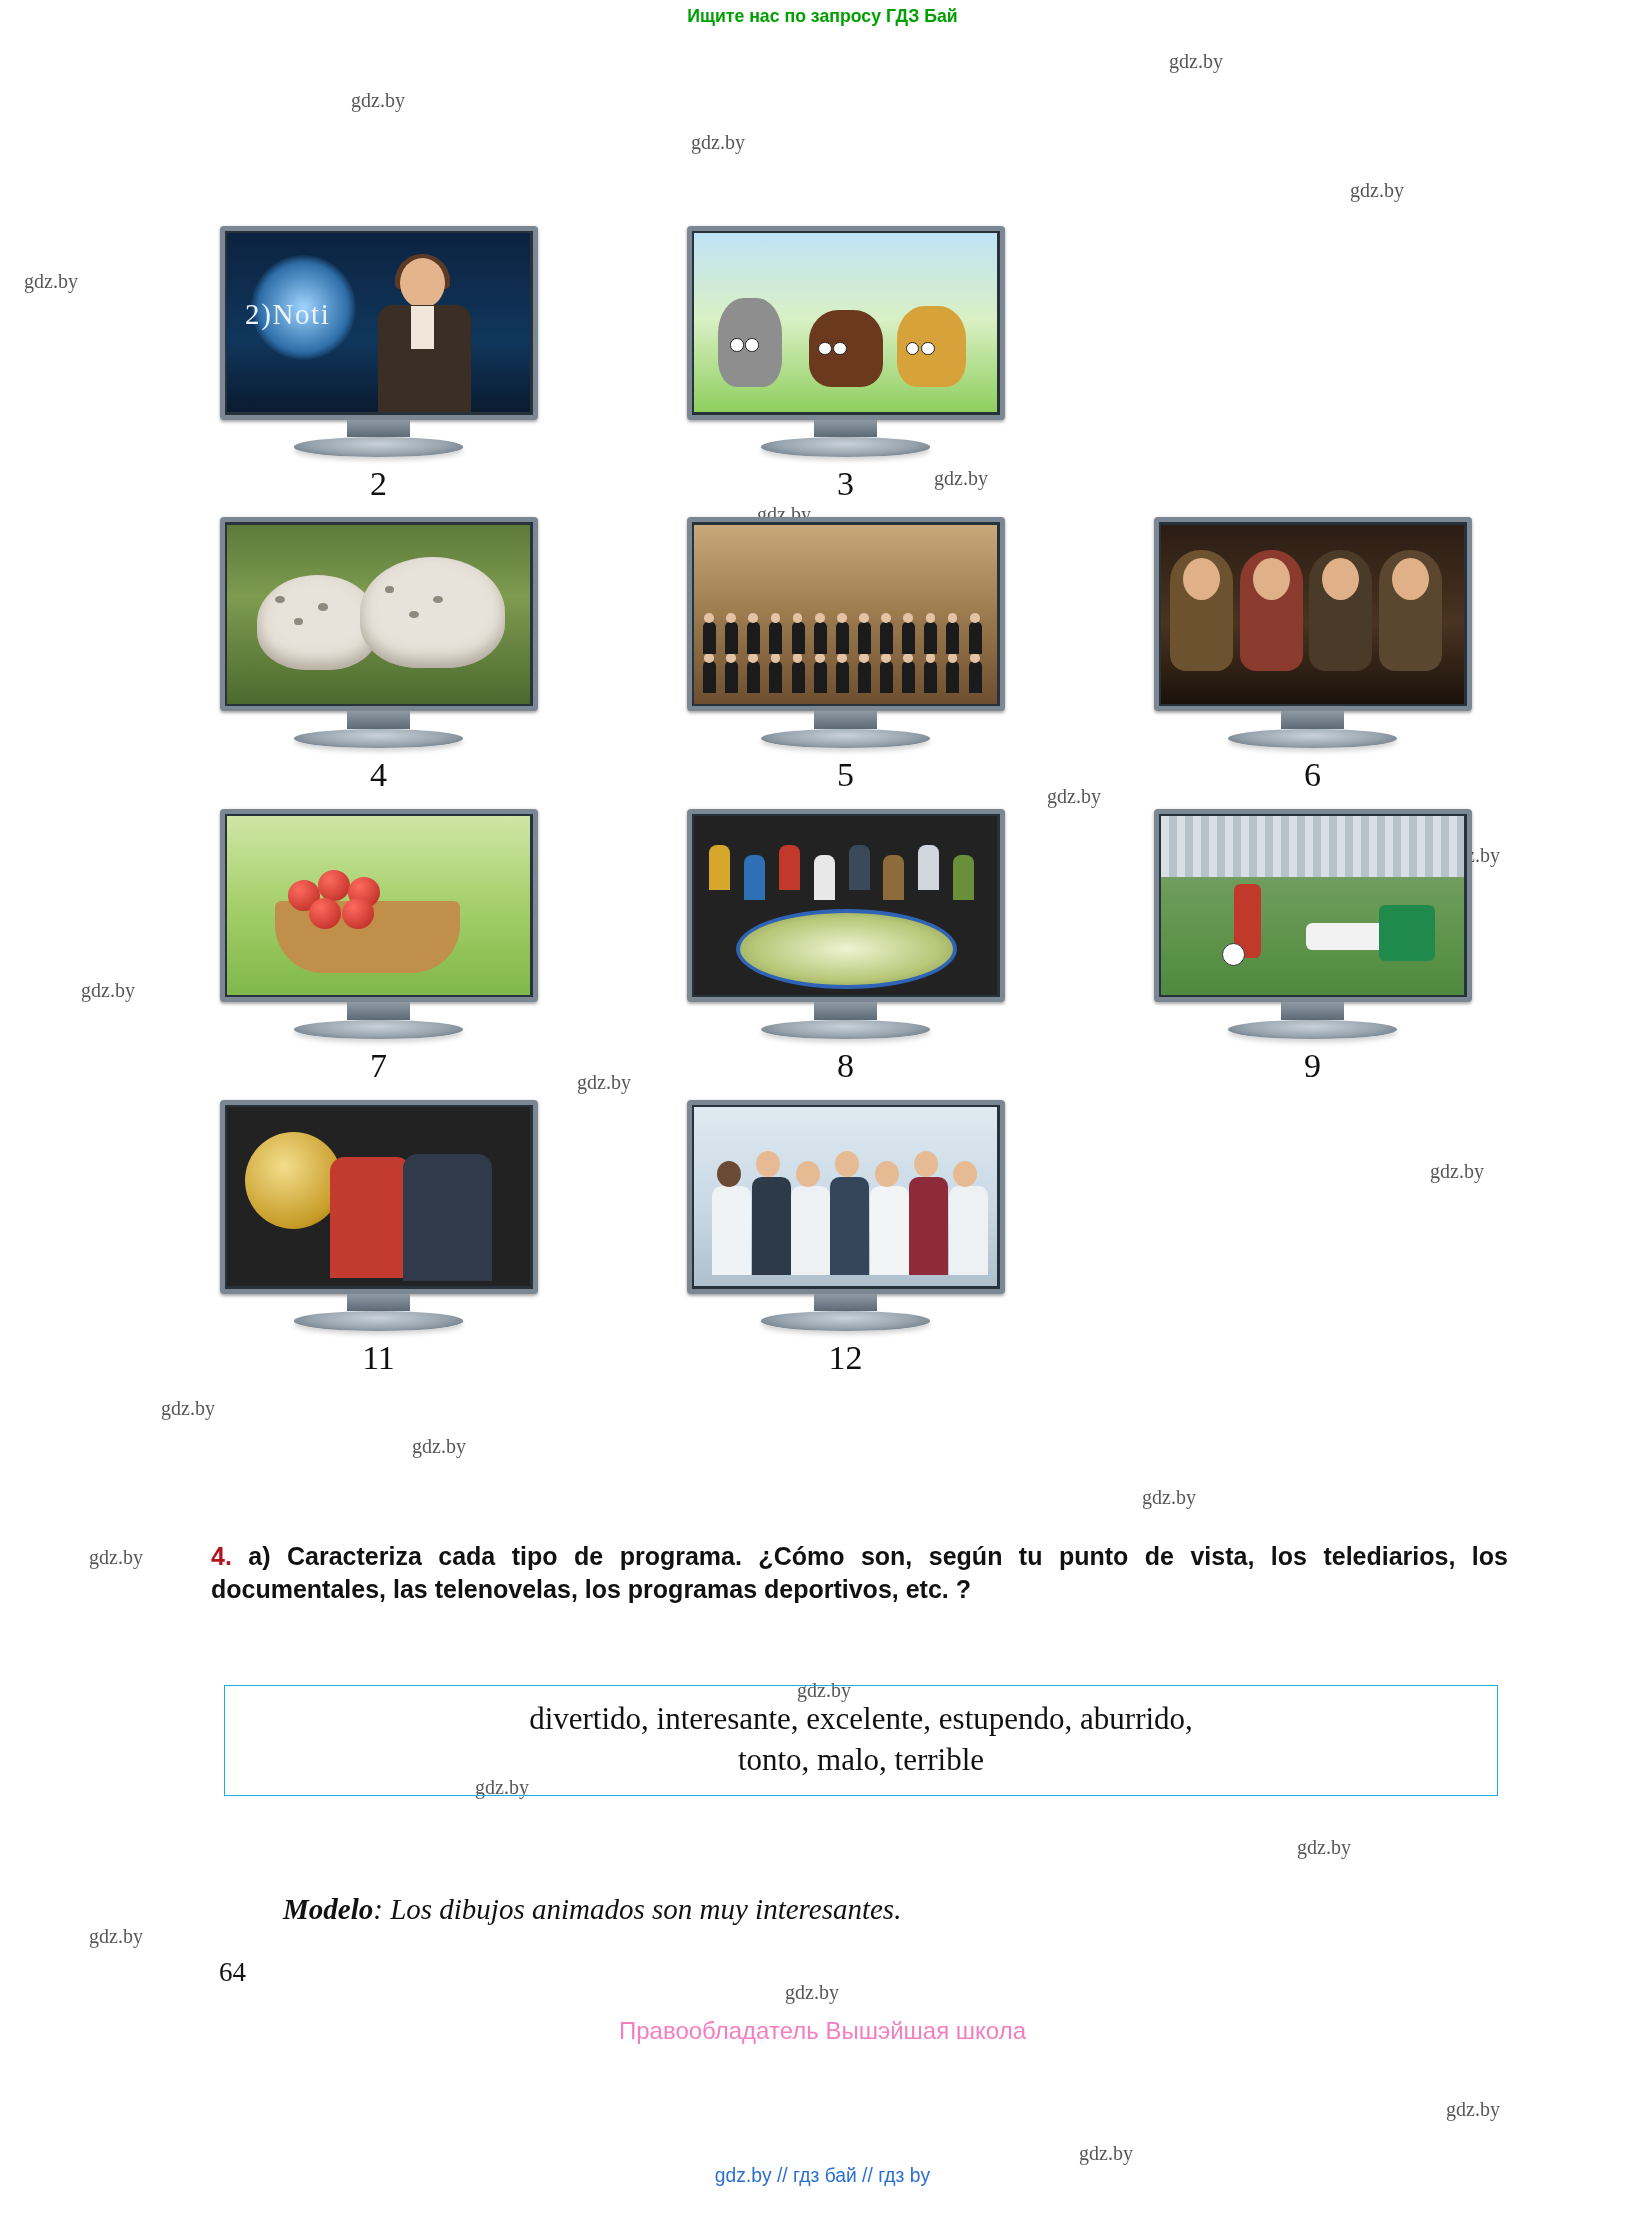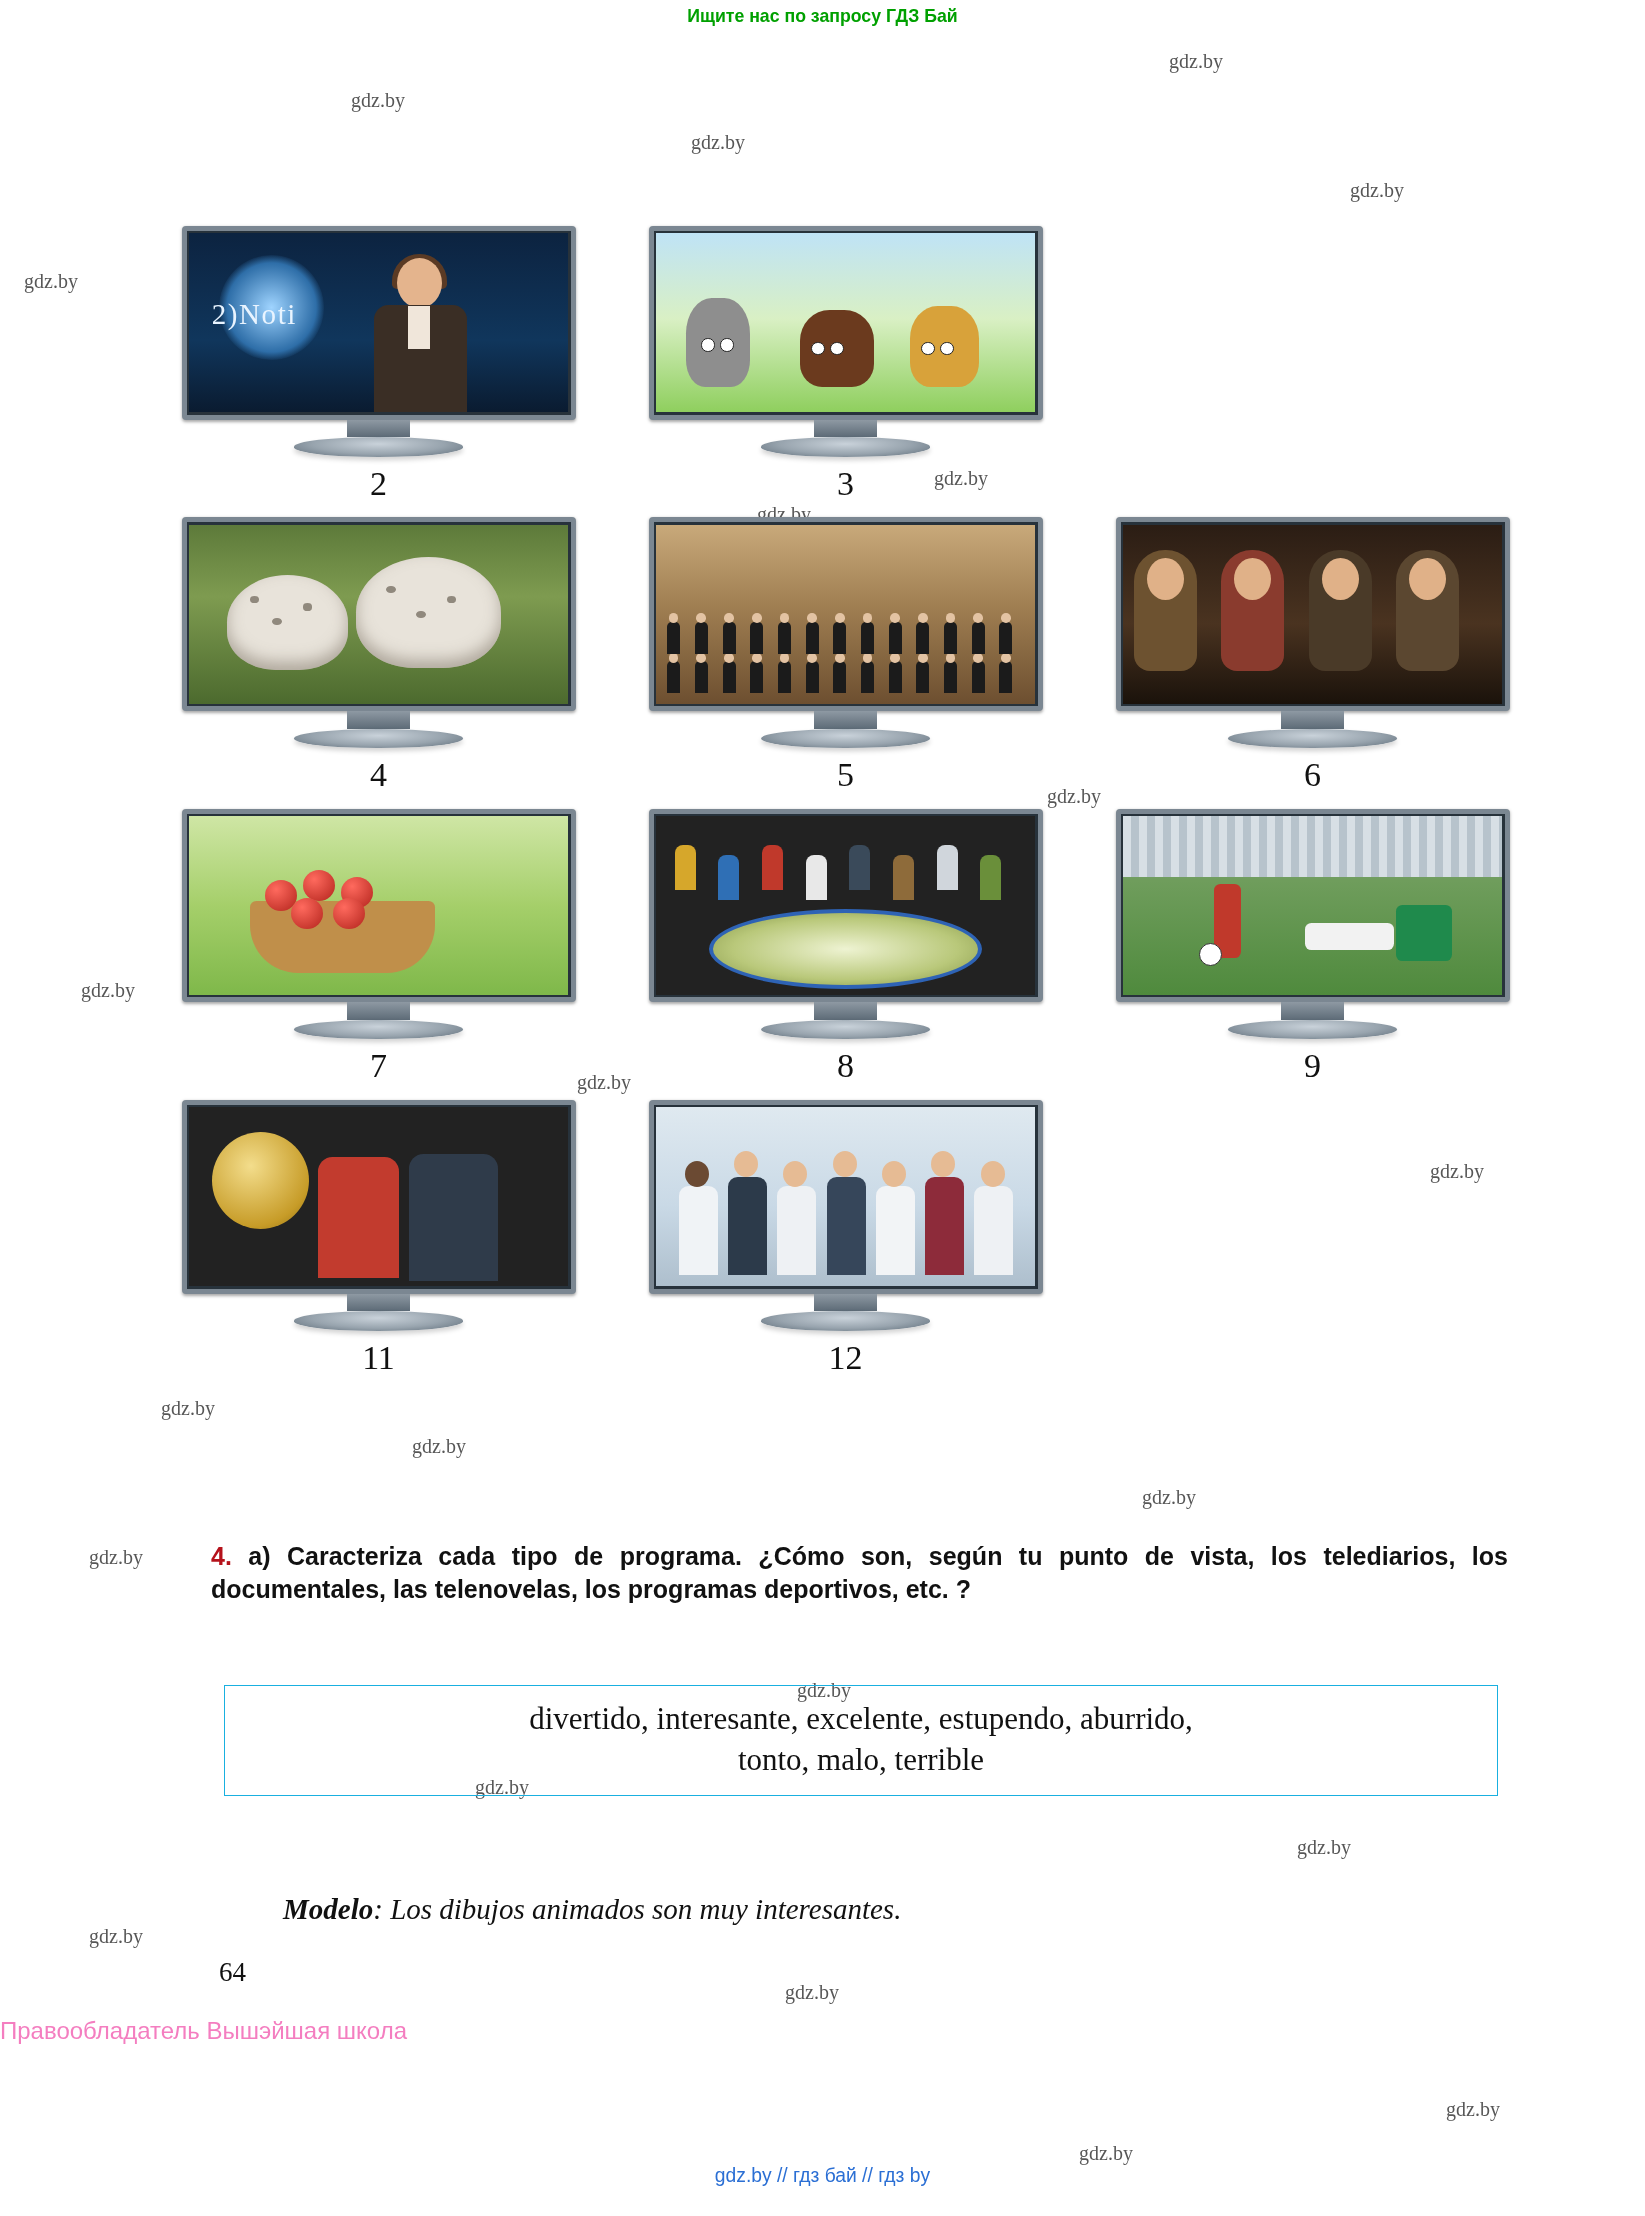"2)Noti" .tv { width: 394px -> 318px }
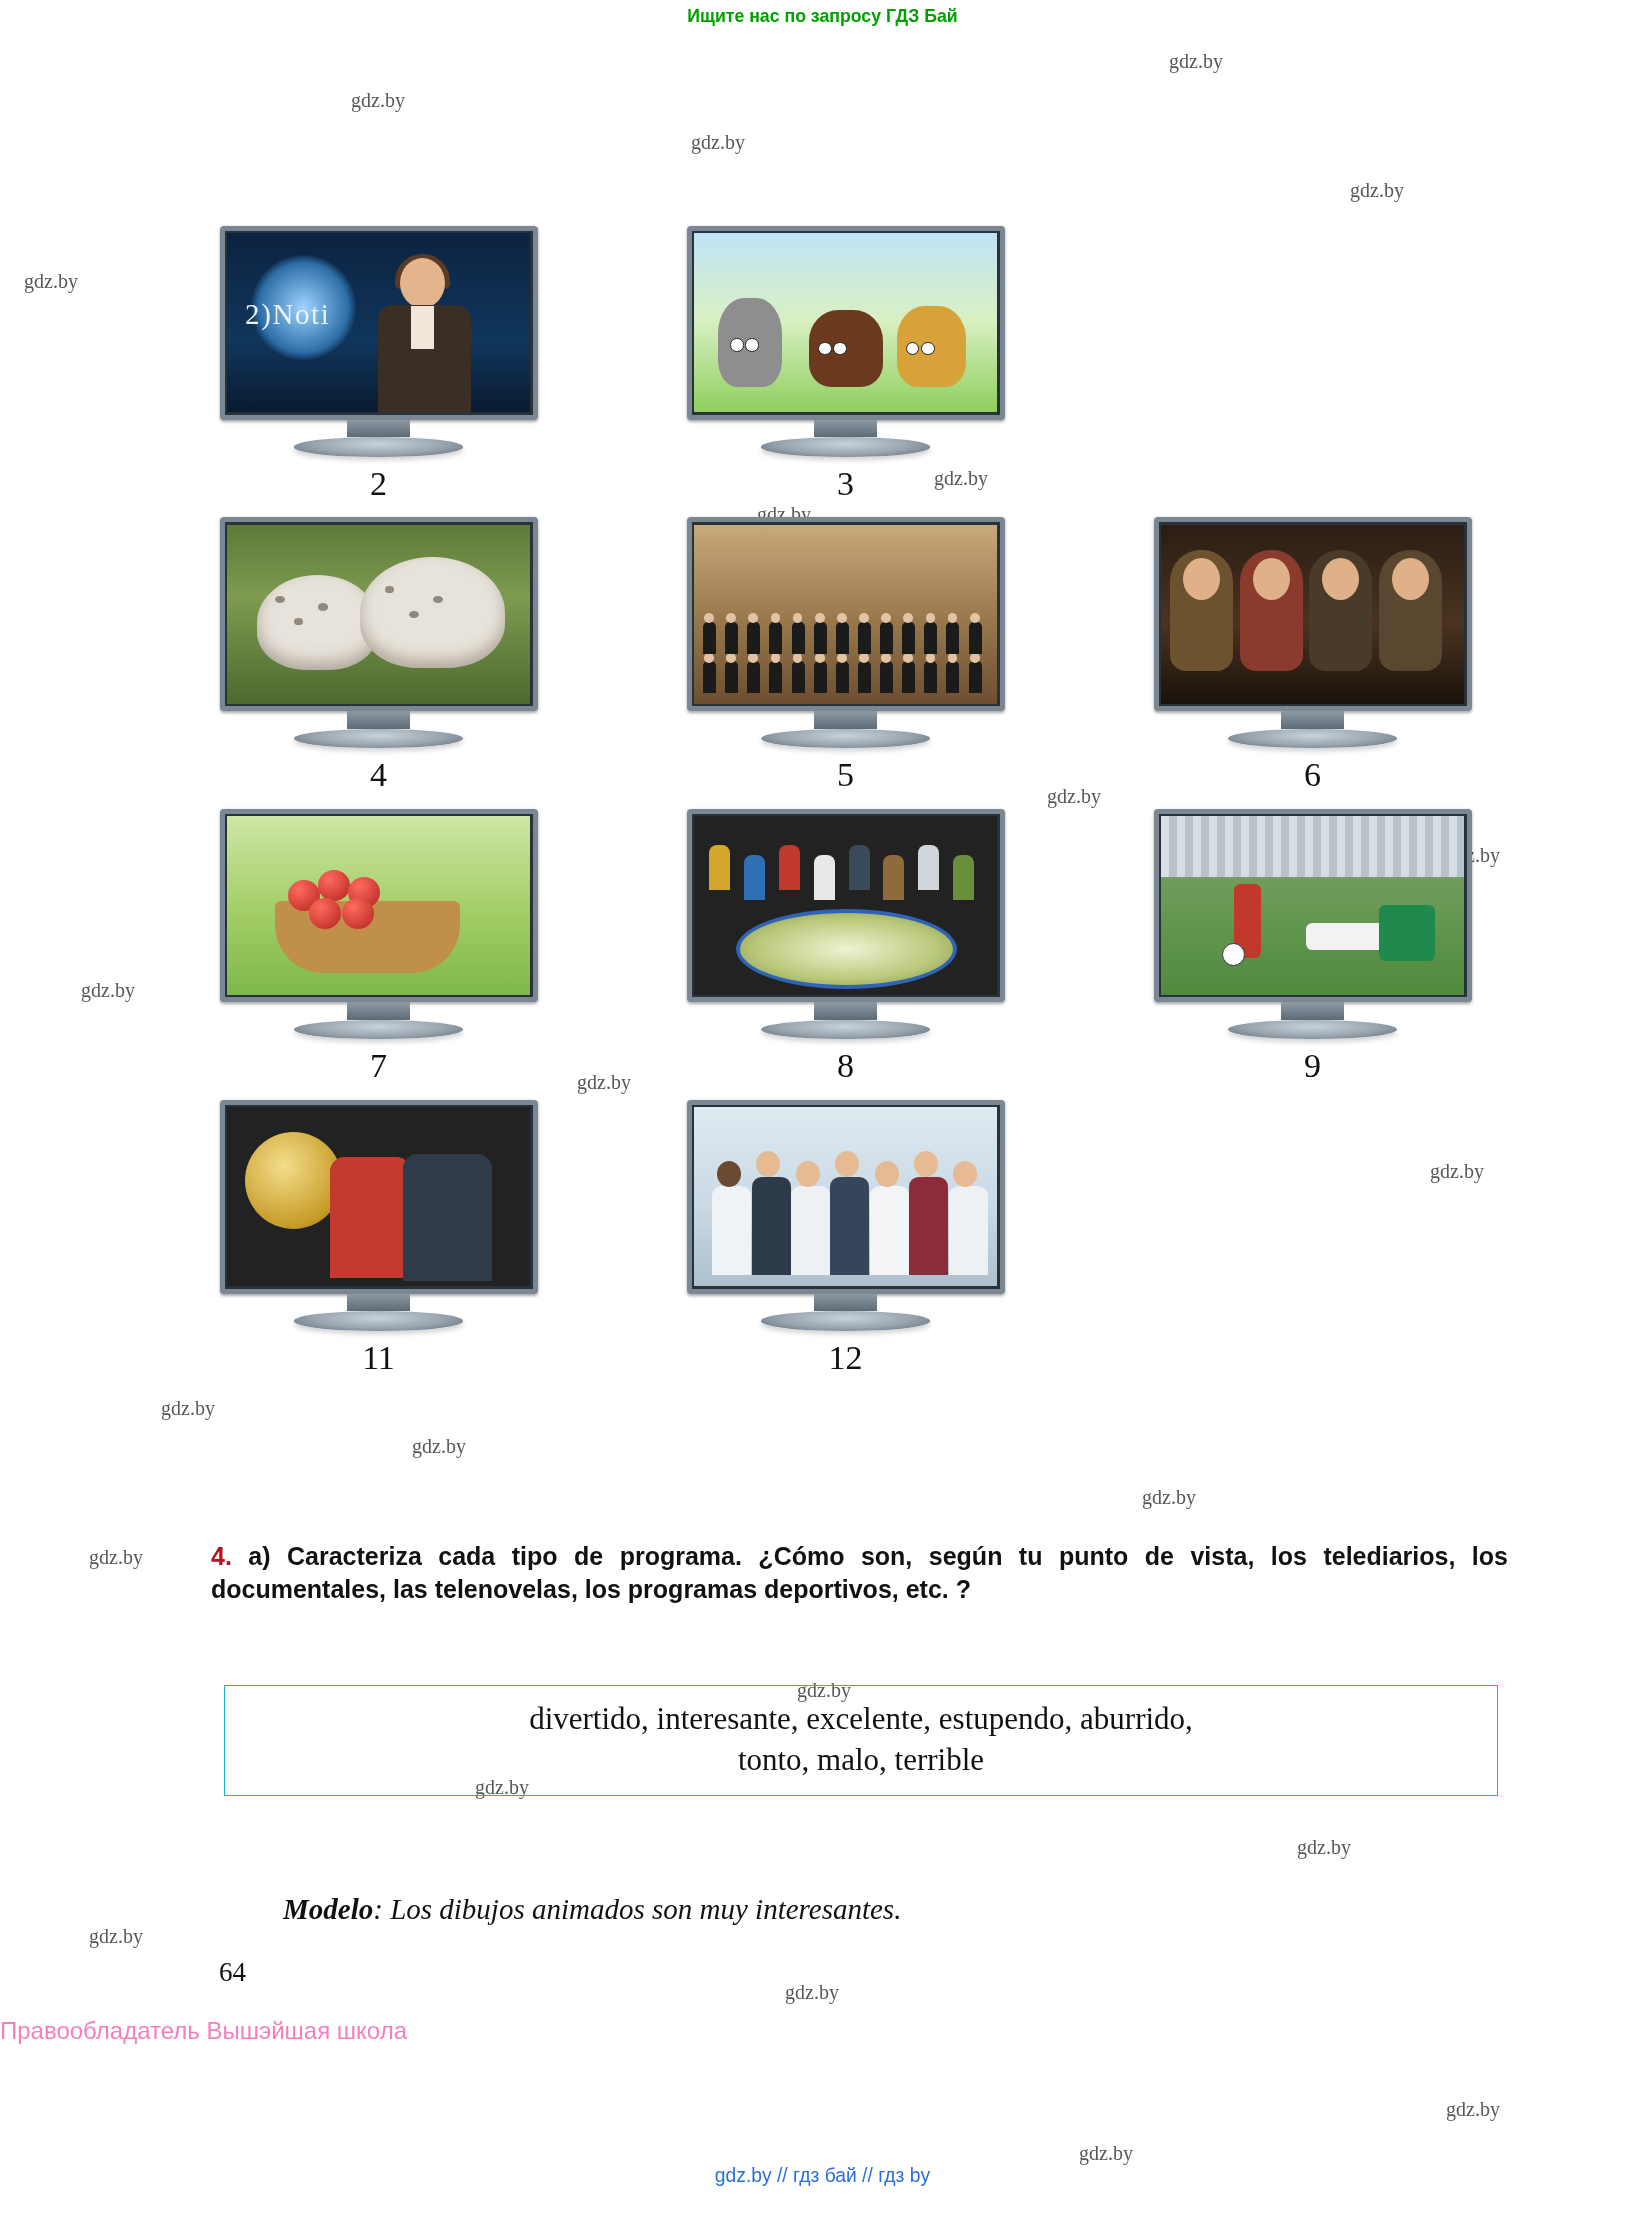"Правообладатель Вышэйшая школа" .rights { text-align: none -> center }
